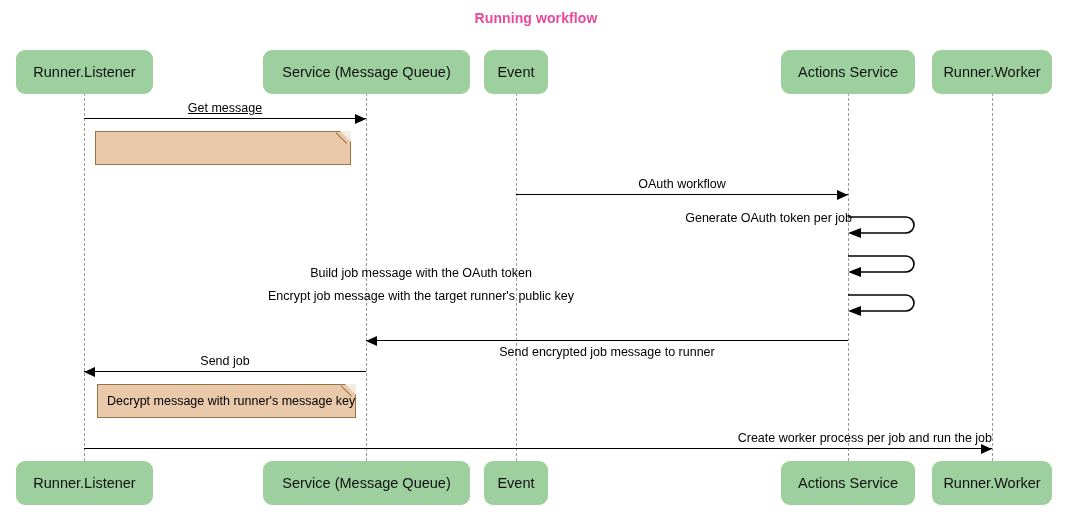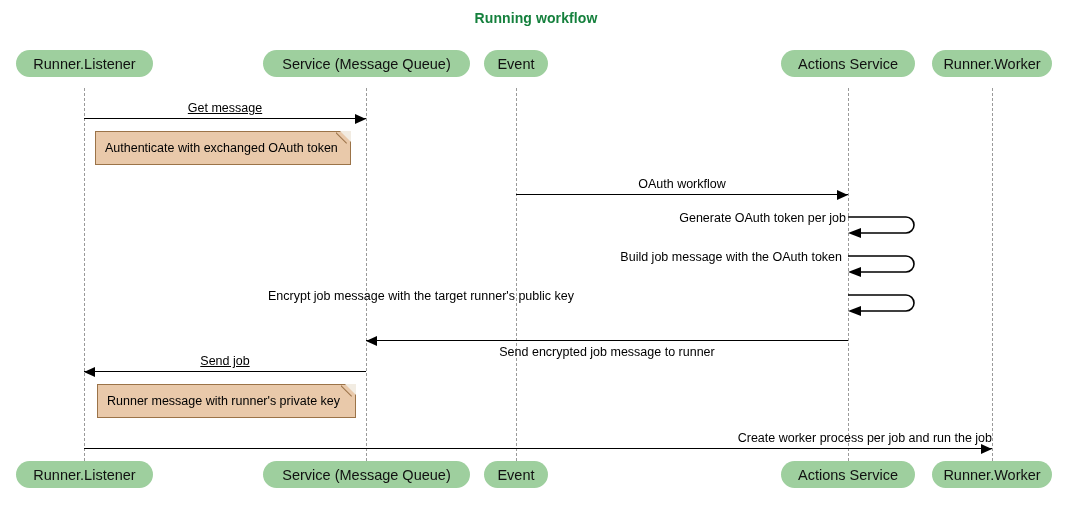"Running workflow" #diagram-title { color: #15803d -> #ec4899 }
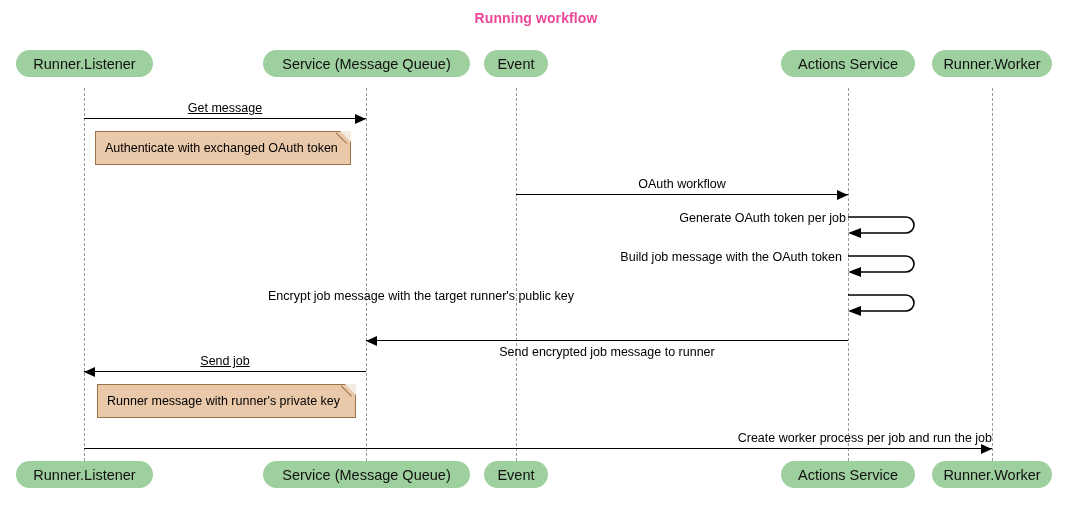"Runner.Listener" .participant-box { border-radius: 18px -> 9px; height: 27px -> 44px }
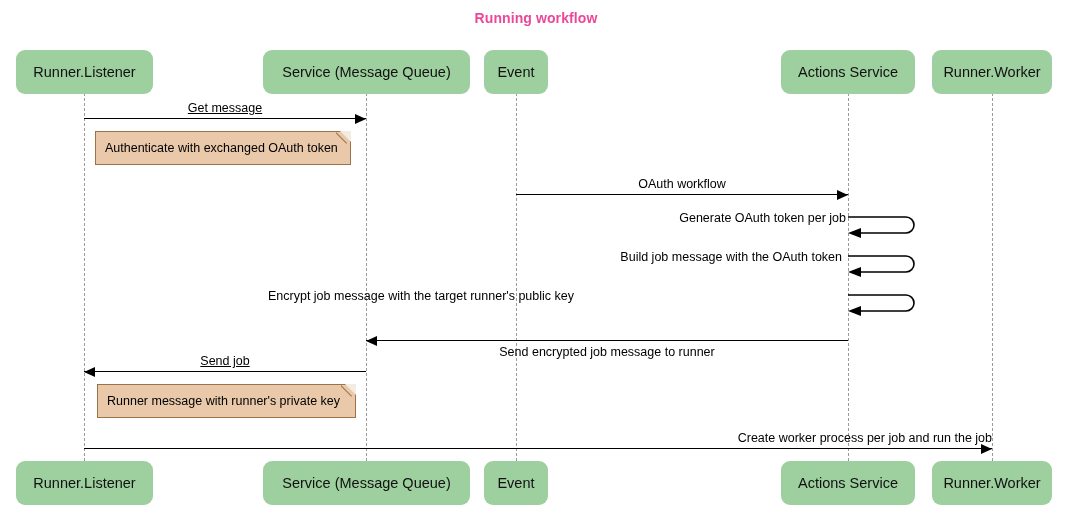"Authenticate with exchanged OAuth token" span { html: <span>Authenticate with exchanged OAuth token</span> -> none }
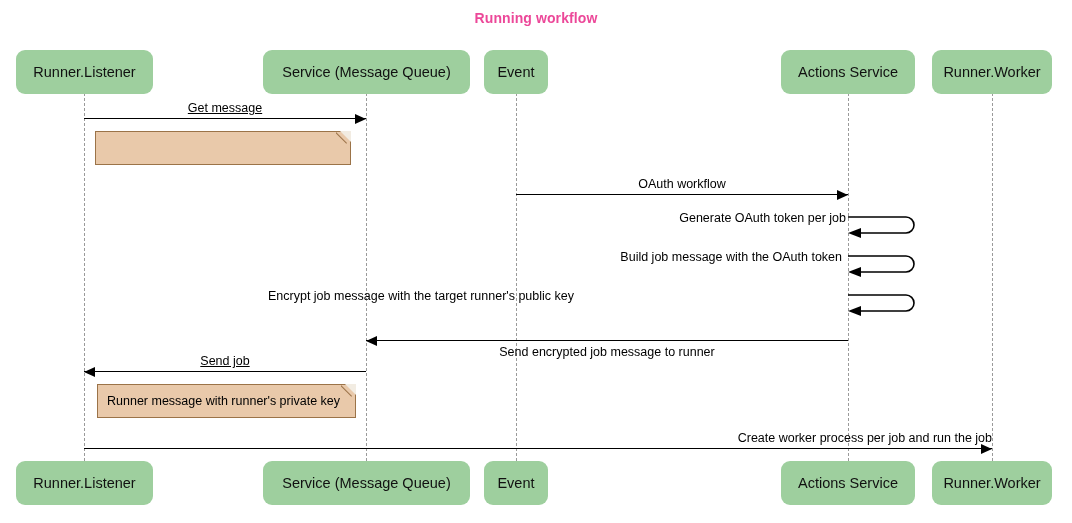"Generate OAuth token per job" div.msg-label { left: 4px -> 10px }
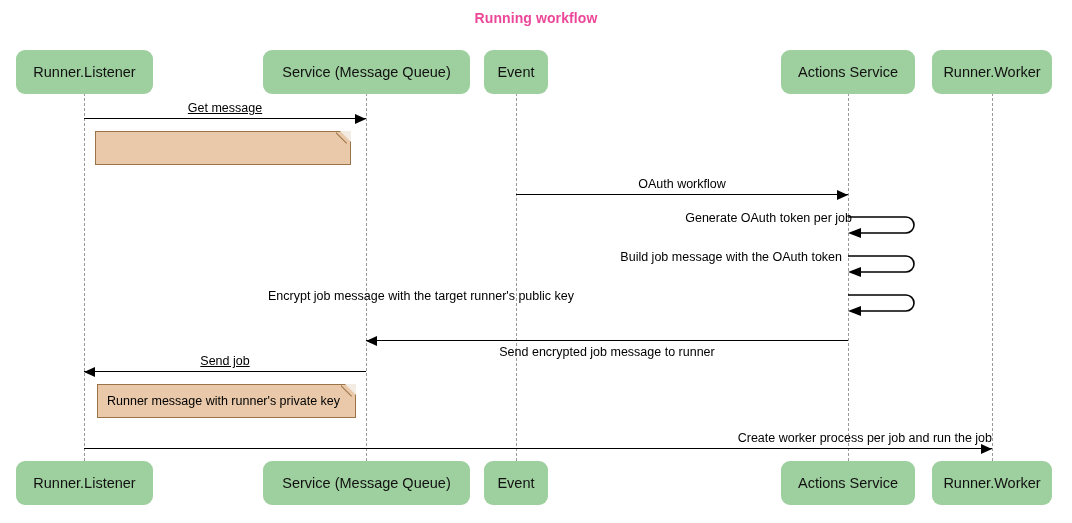"Build job message with the" div.msg-label { text-align: right -> center; top: 250px -> 266px }
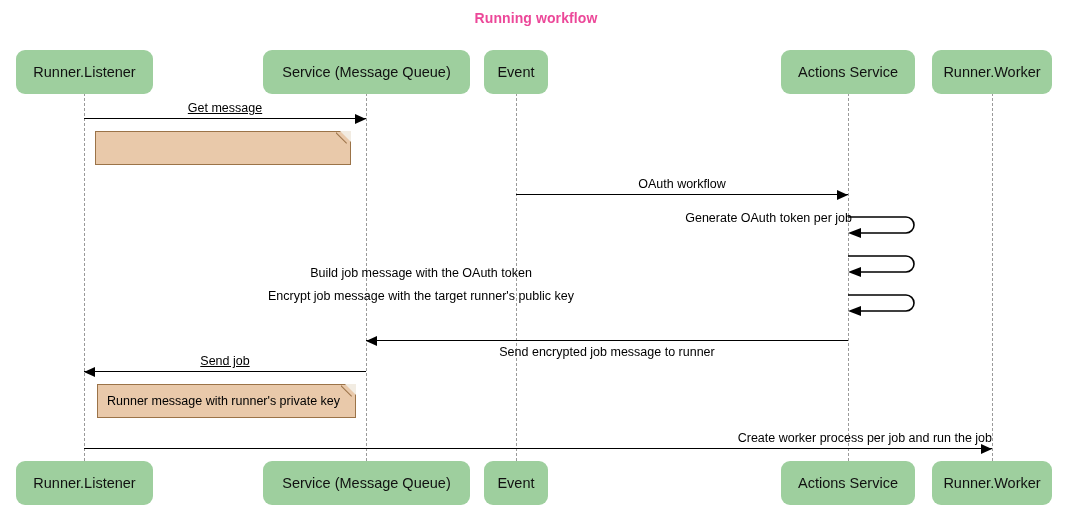"Send job" div.msg-label { text-decoration: underline -> none }
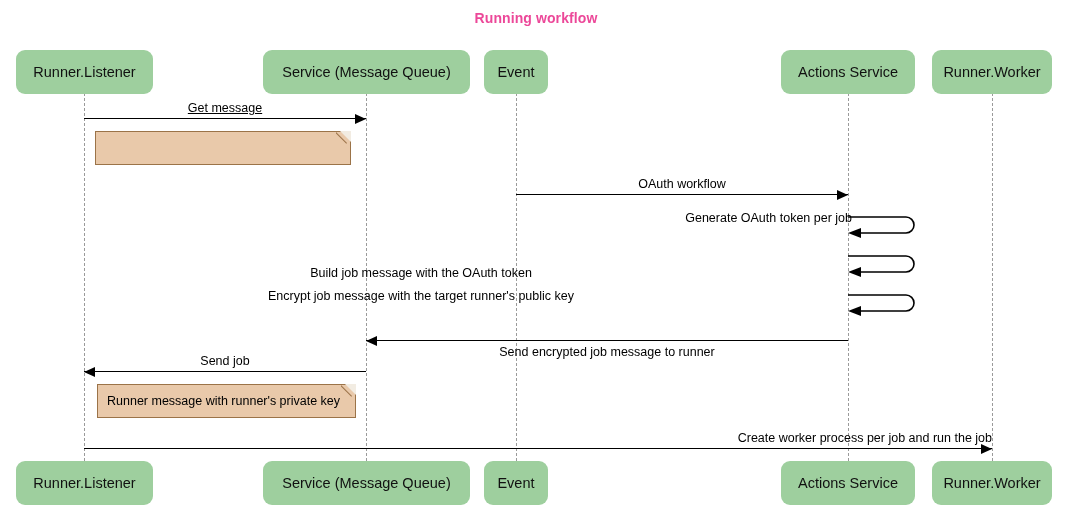"Runner message with runner's private" span { text: Runner message with runner's private -> Decrypt message with runner's message }
